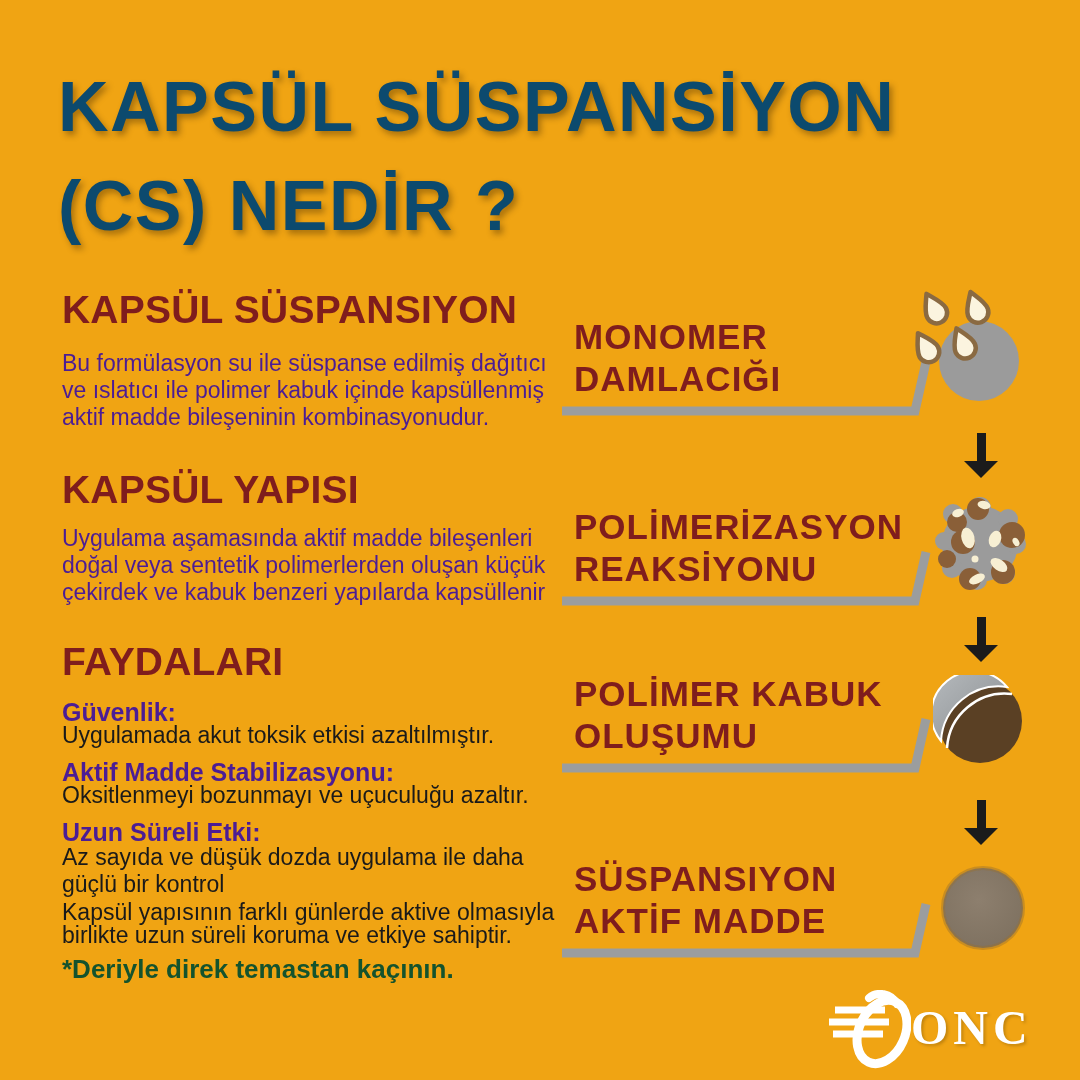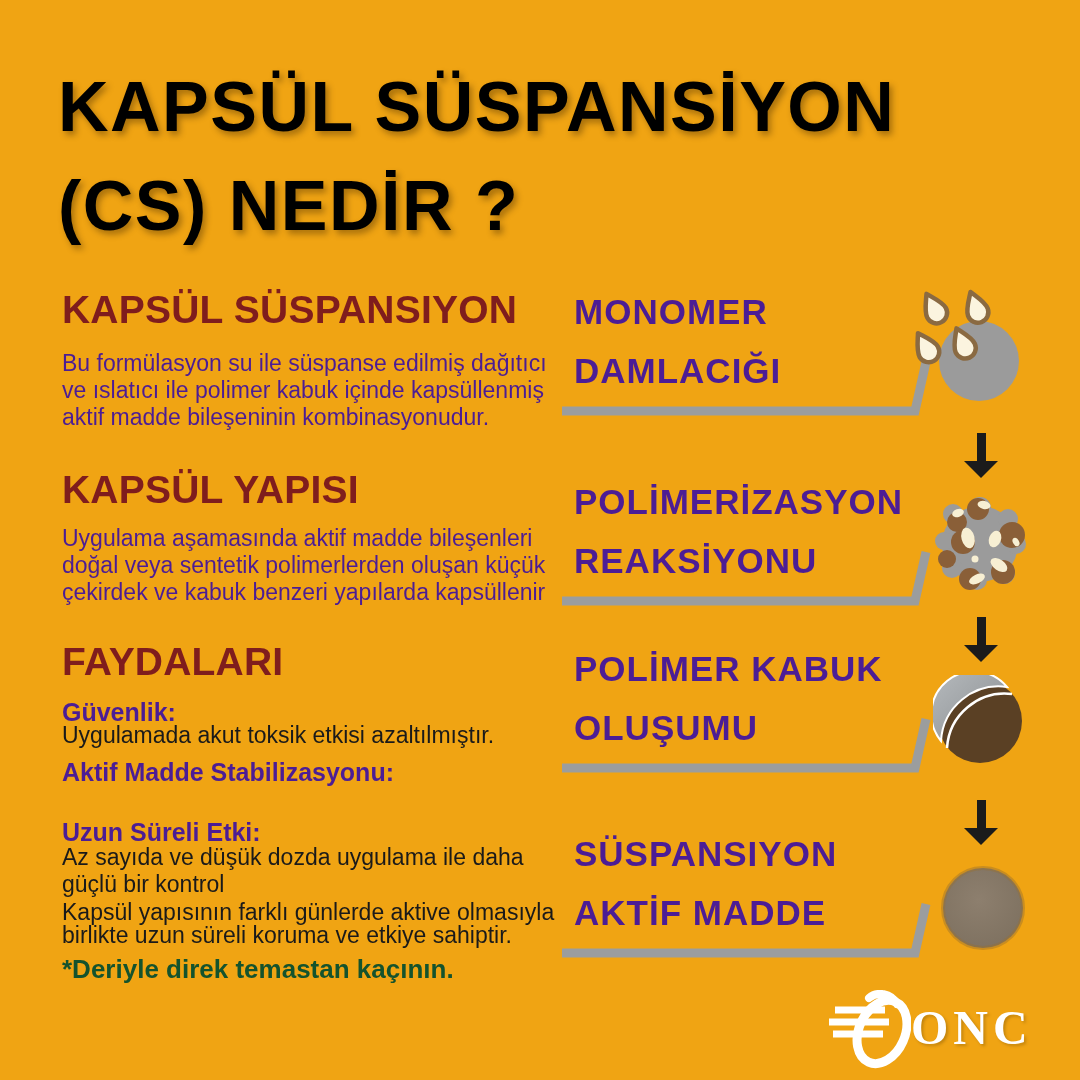"KAPSÜL SÜSPANSİYON" .page-title { color: #000000 -> #0c4a6e }
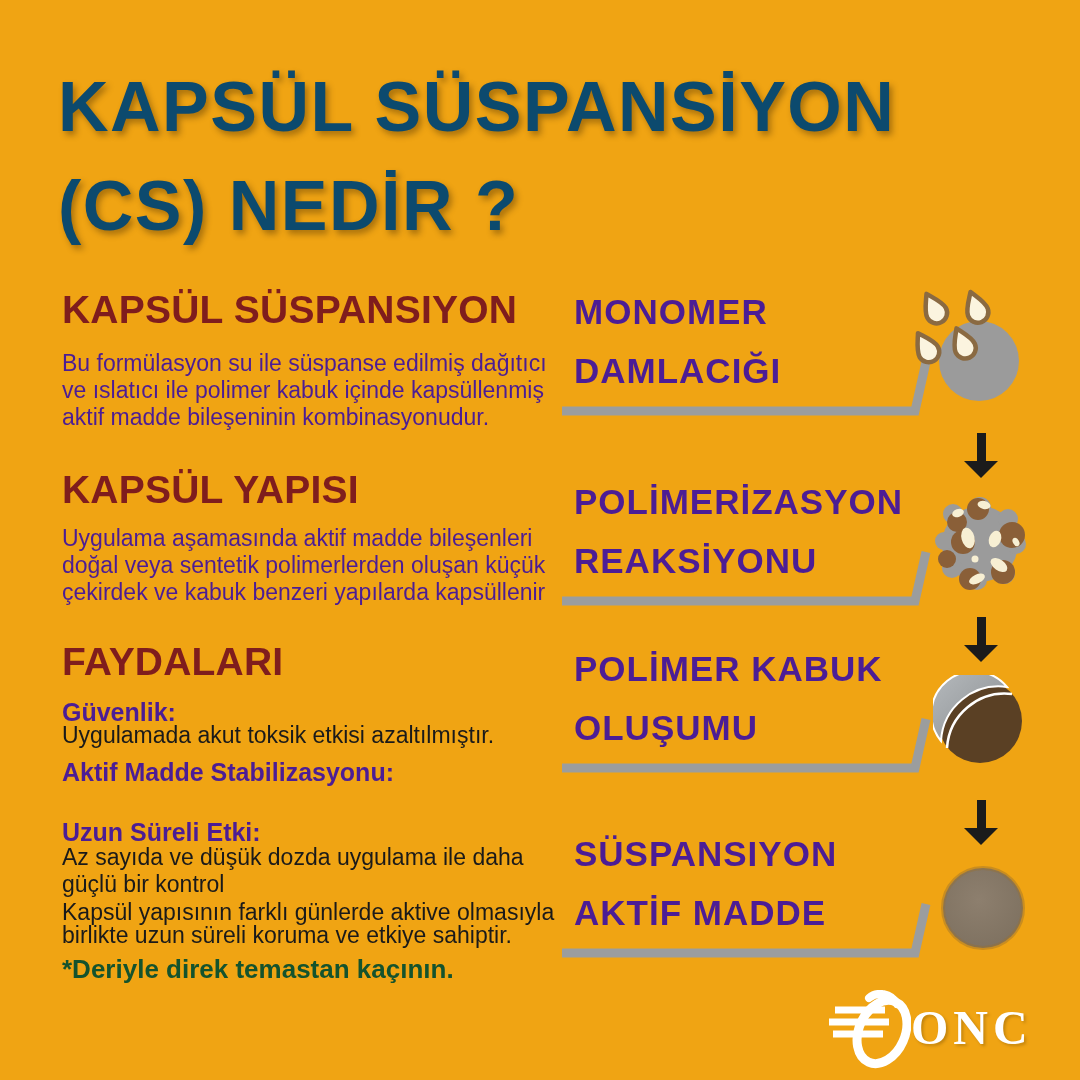"MONOMER" .step .step-label { color: #4c1d95 -> #7f1d1d; line-height: 59px -> 42px }
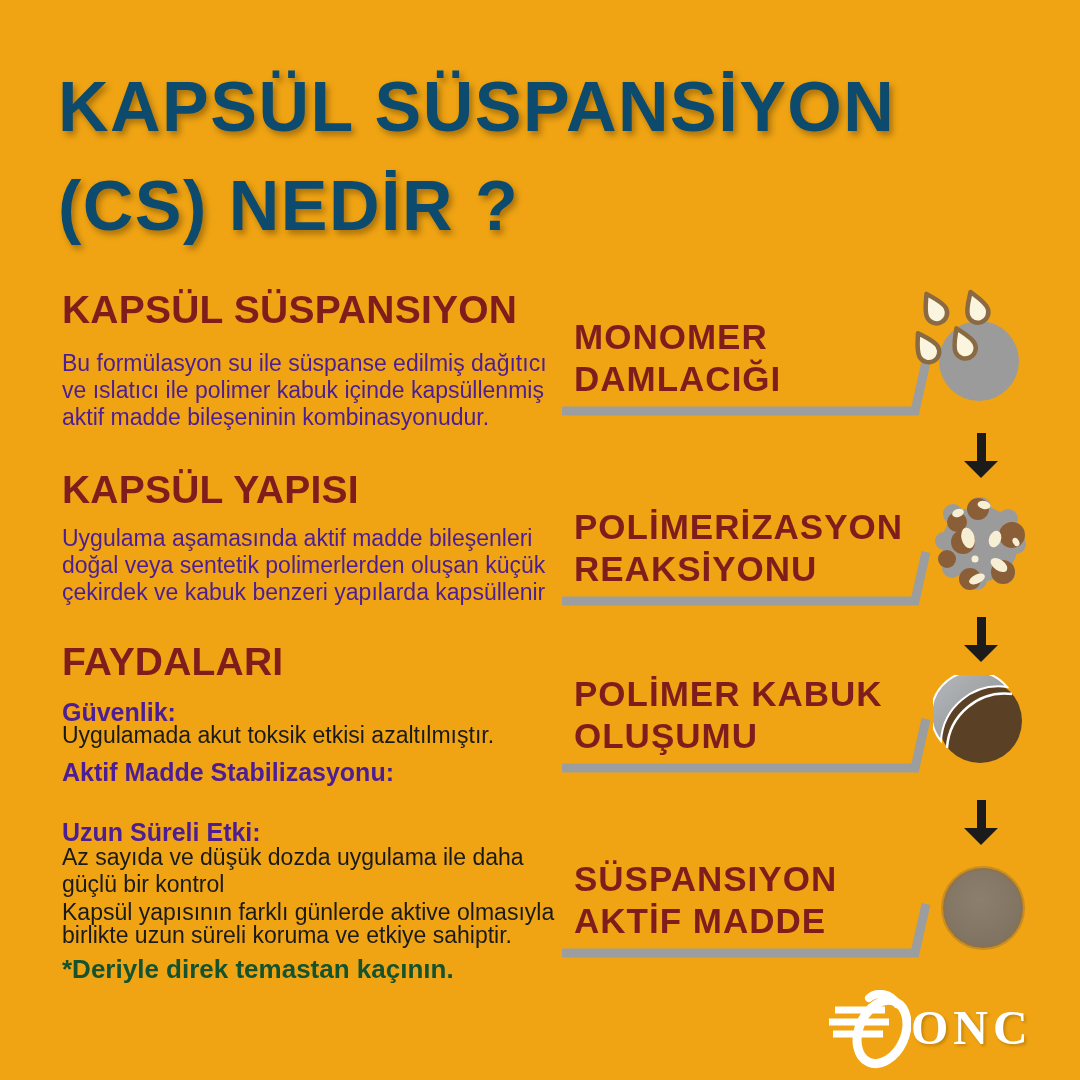"Oksitlenmeyi bozunmayı ve uçuculuğu" div.benefit-text { html: none -> <div>Oksitlenmeyi bozunmayı ve uçuculuğu azaltır.</div> }
